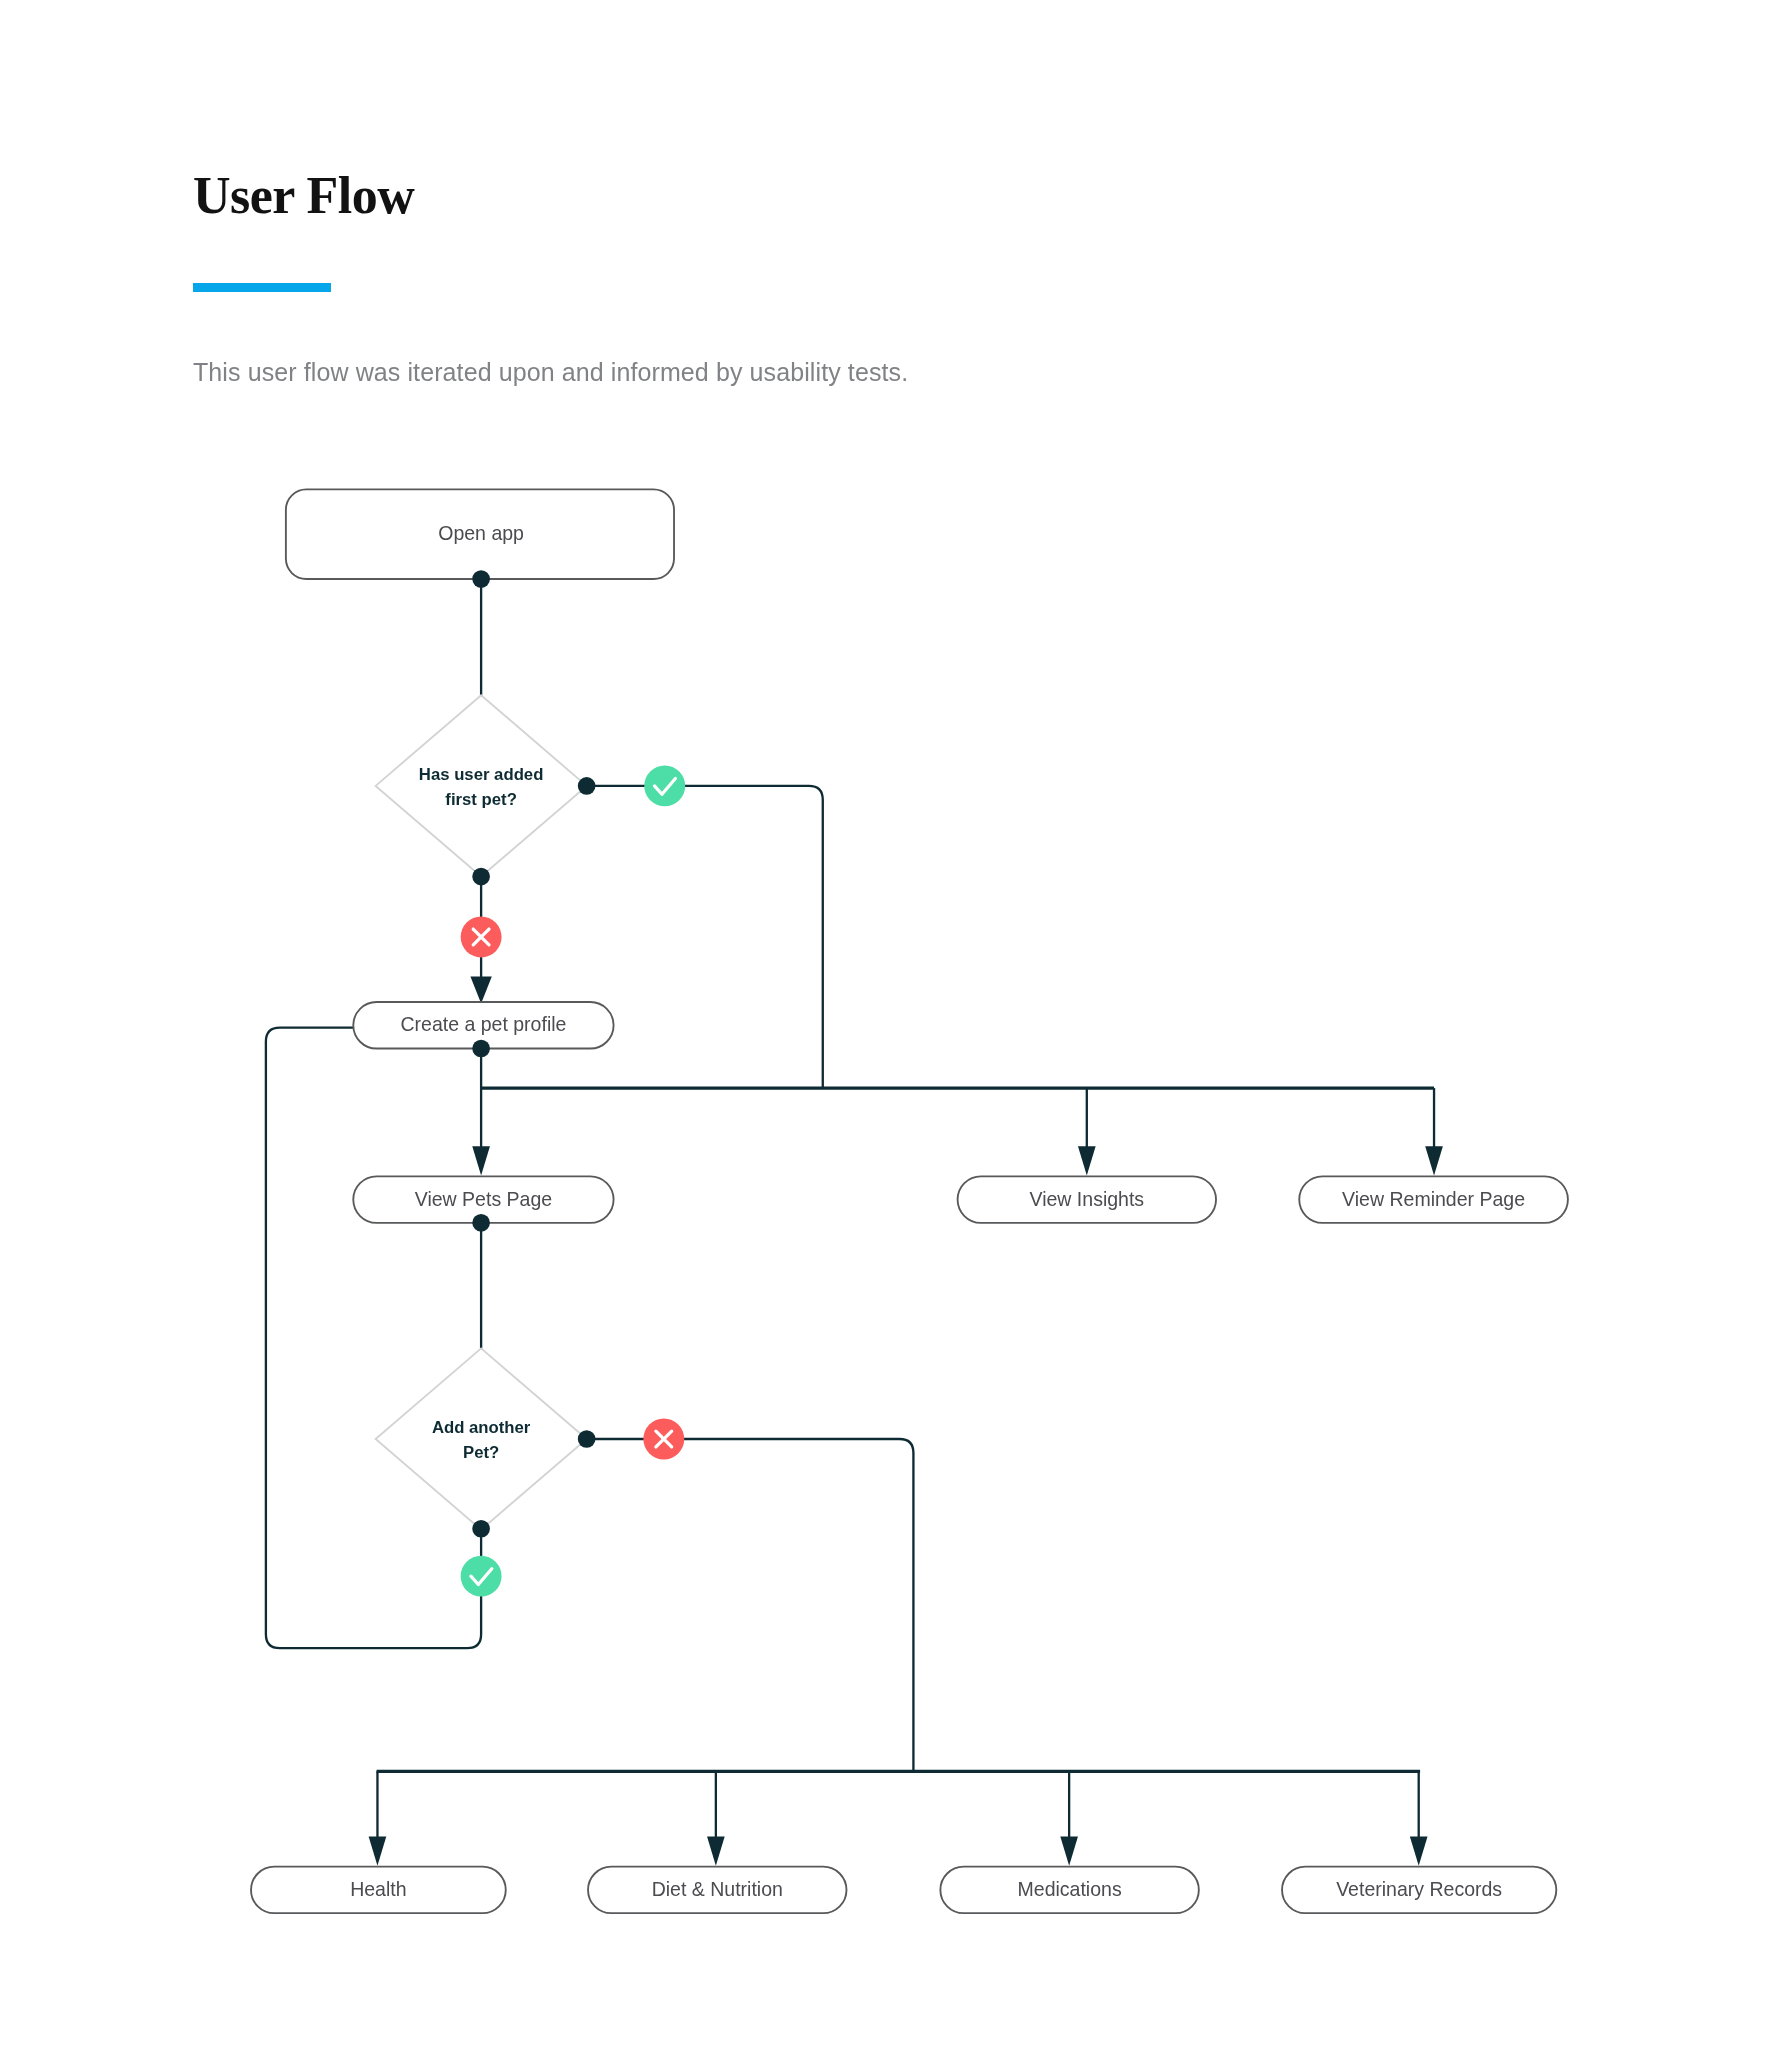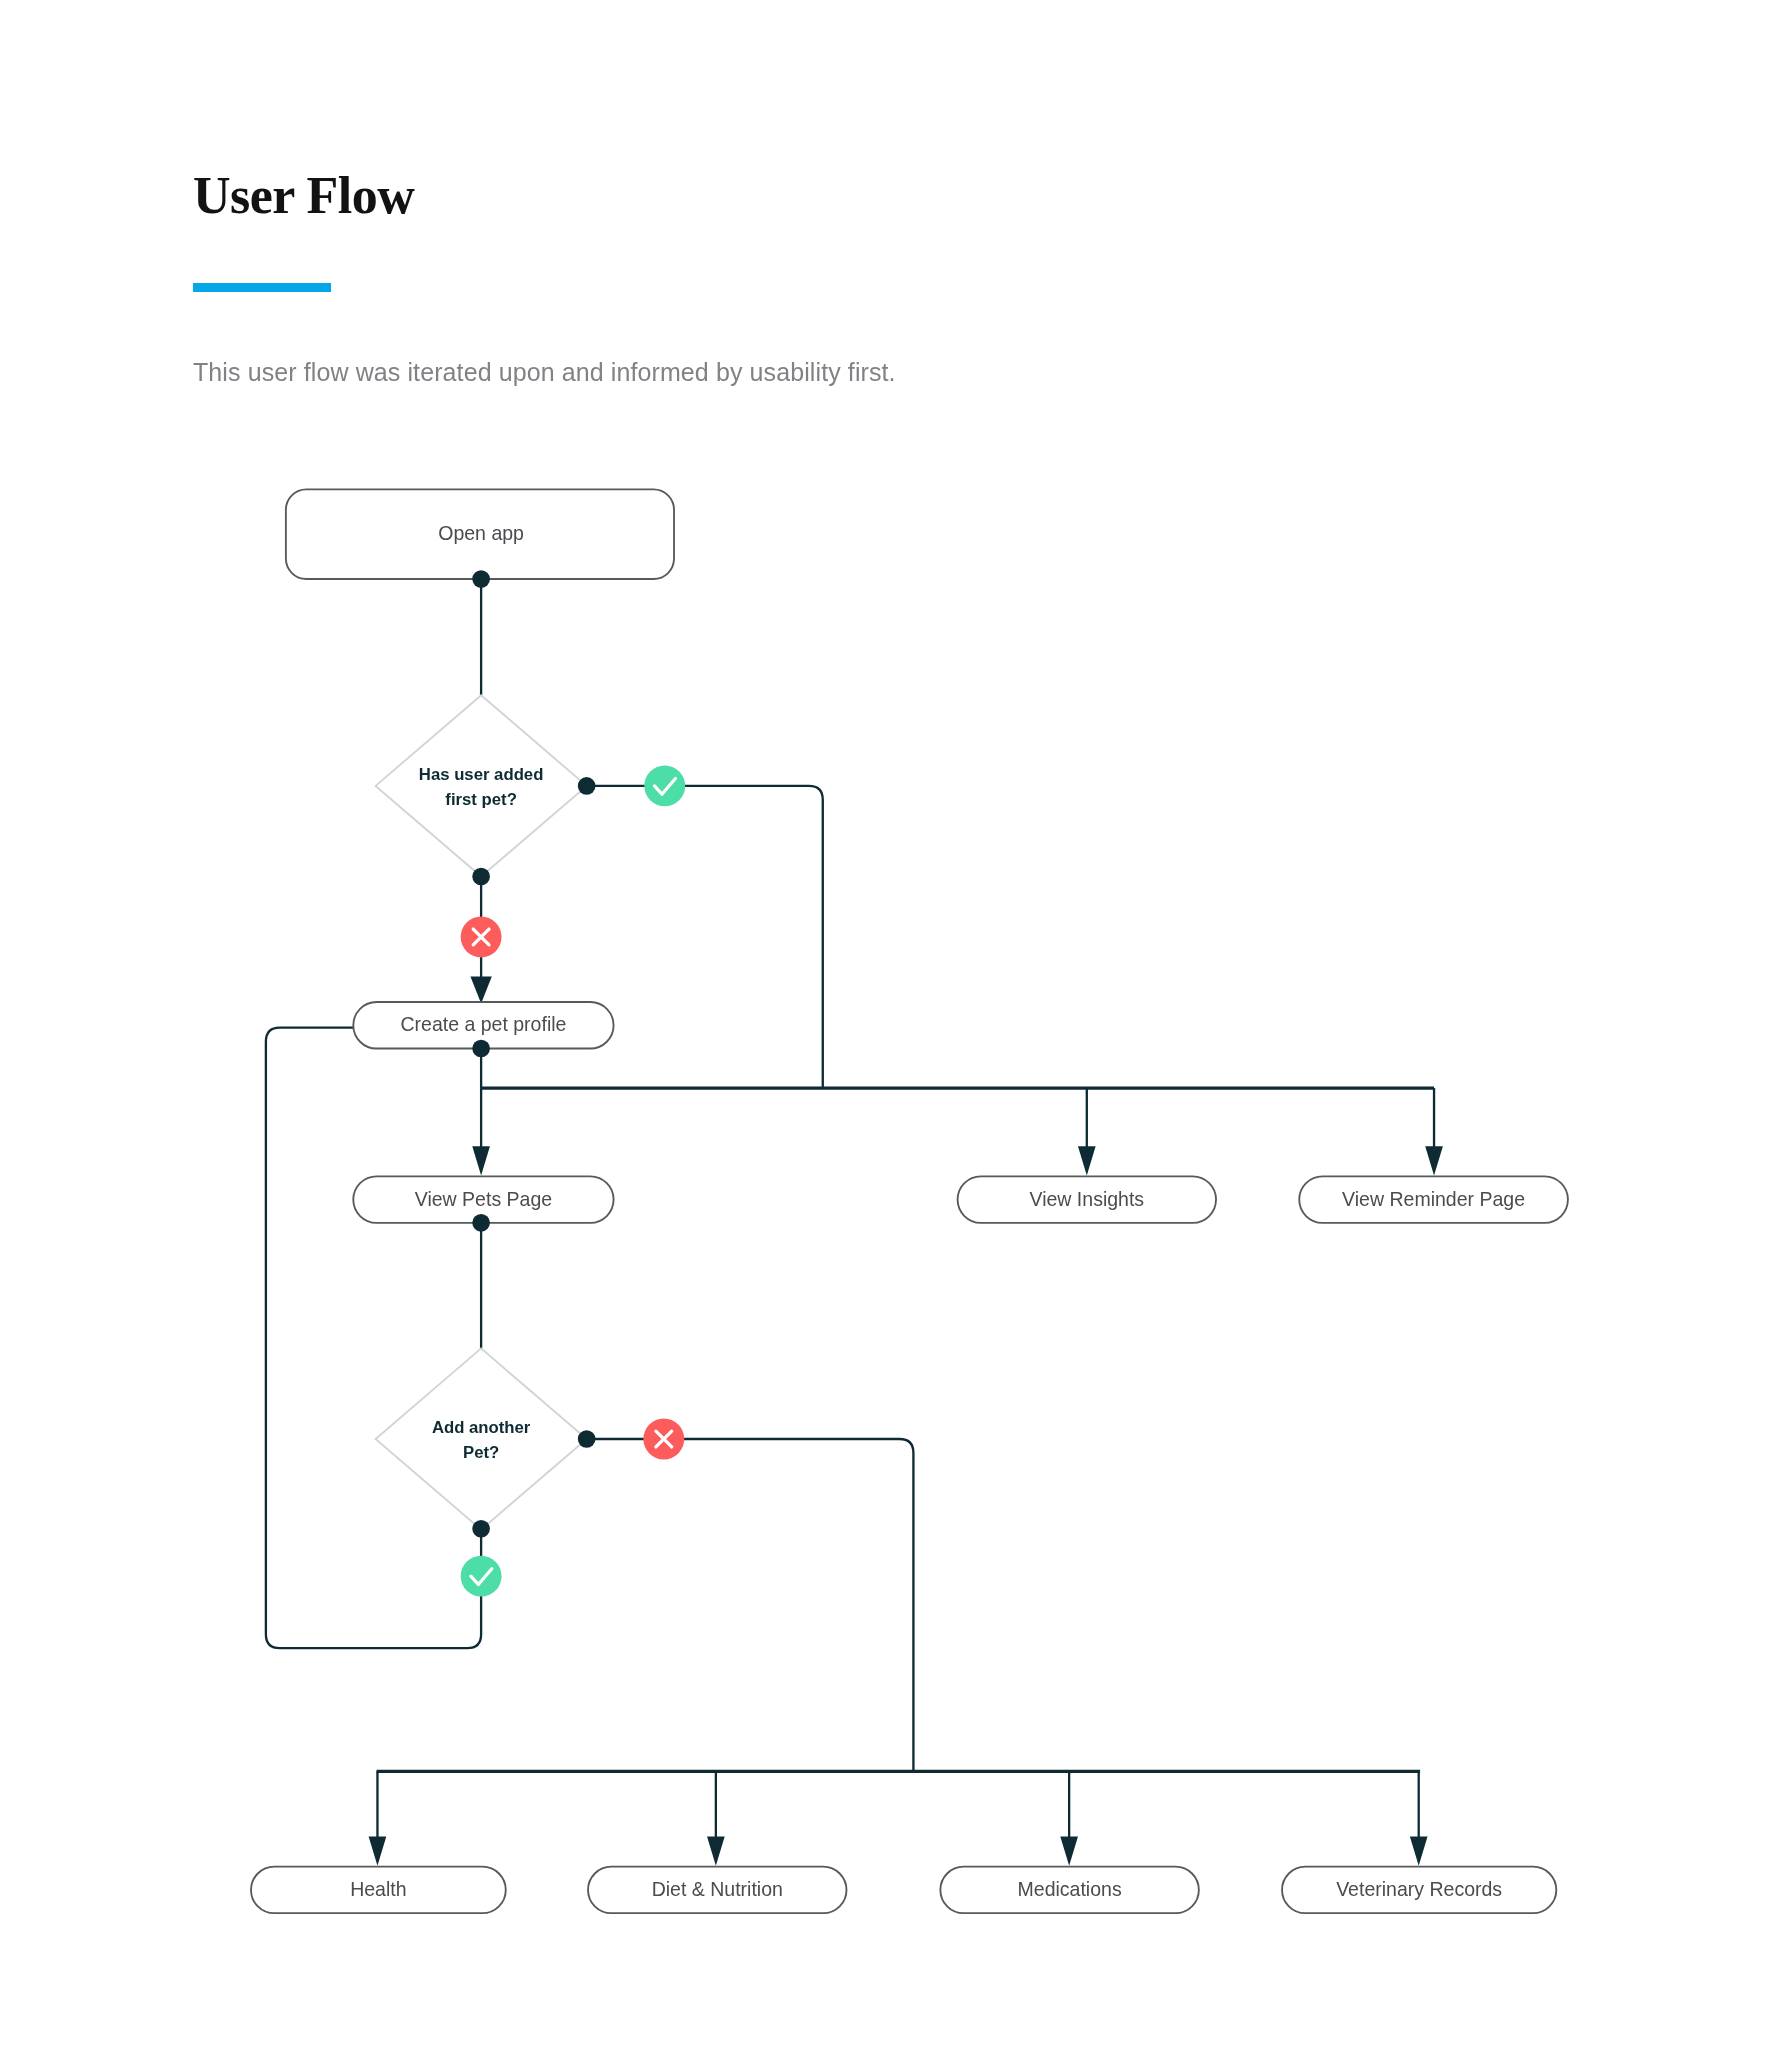"This user flow was iterated" div.page-subtitle { text: first -> tests }
